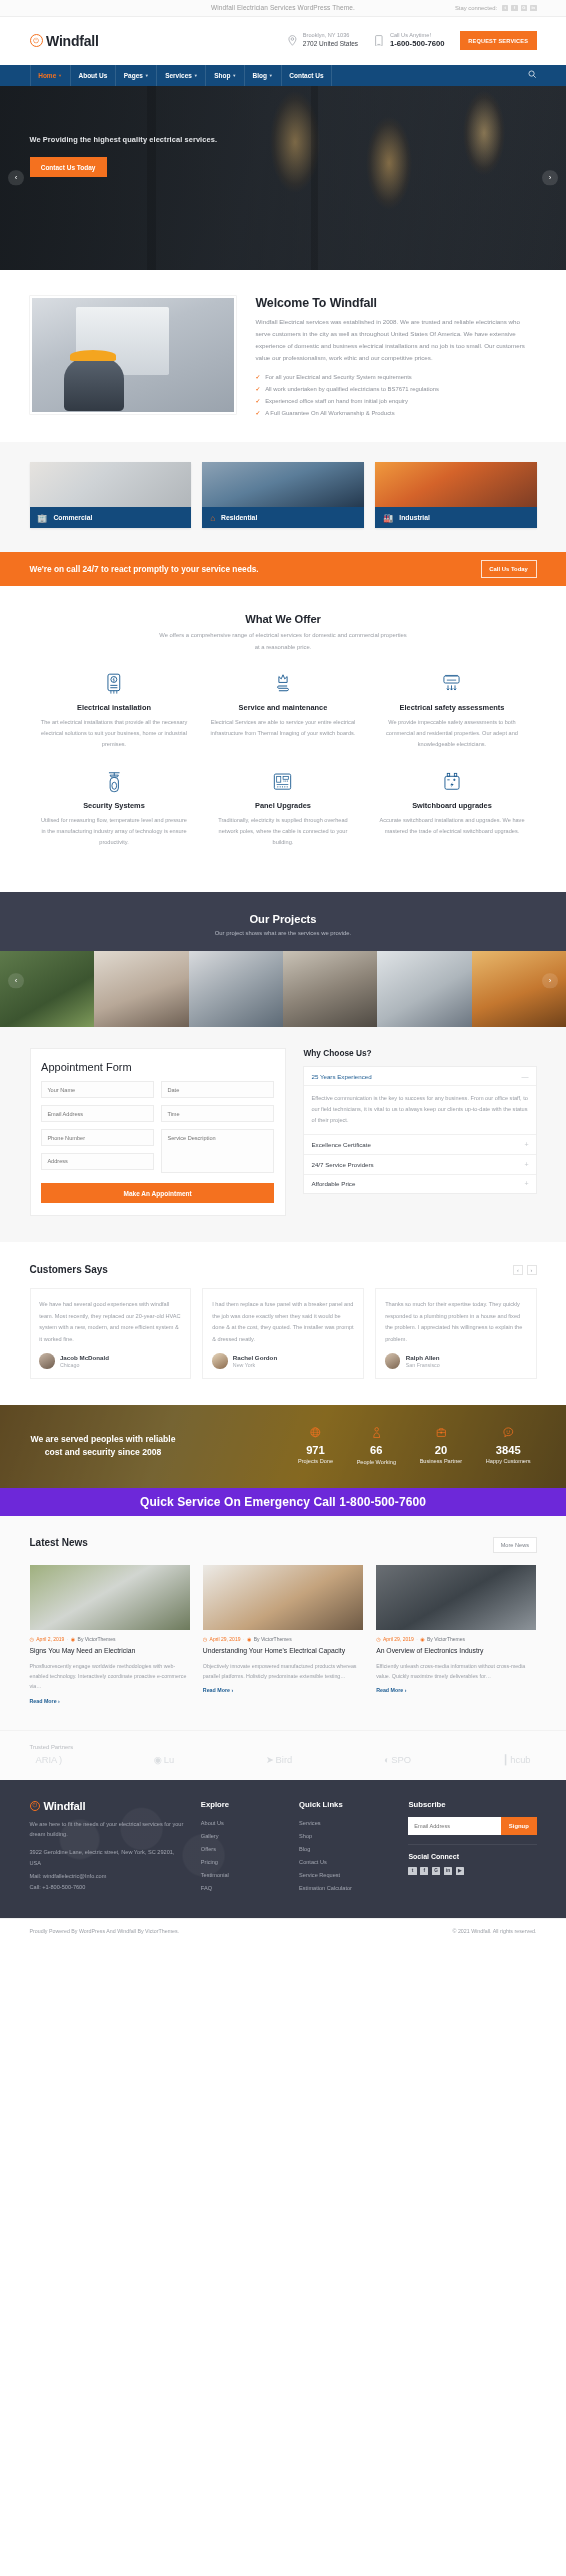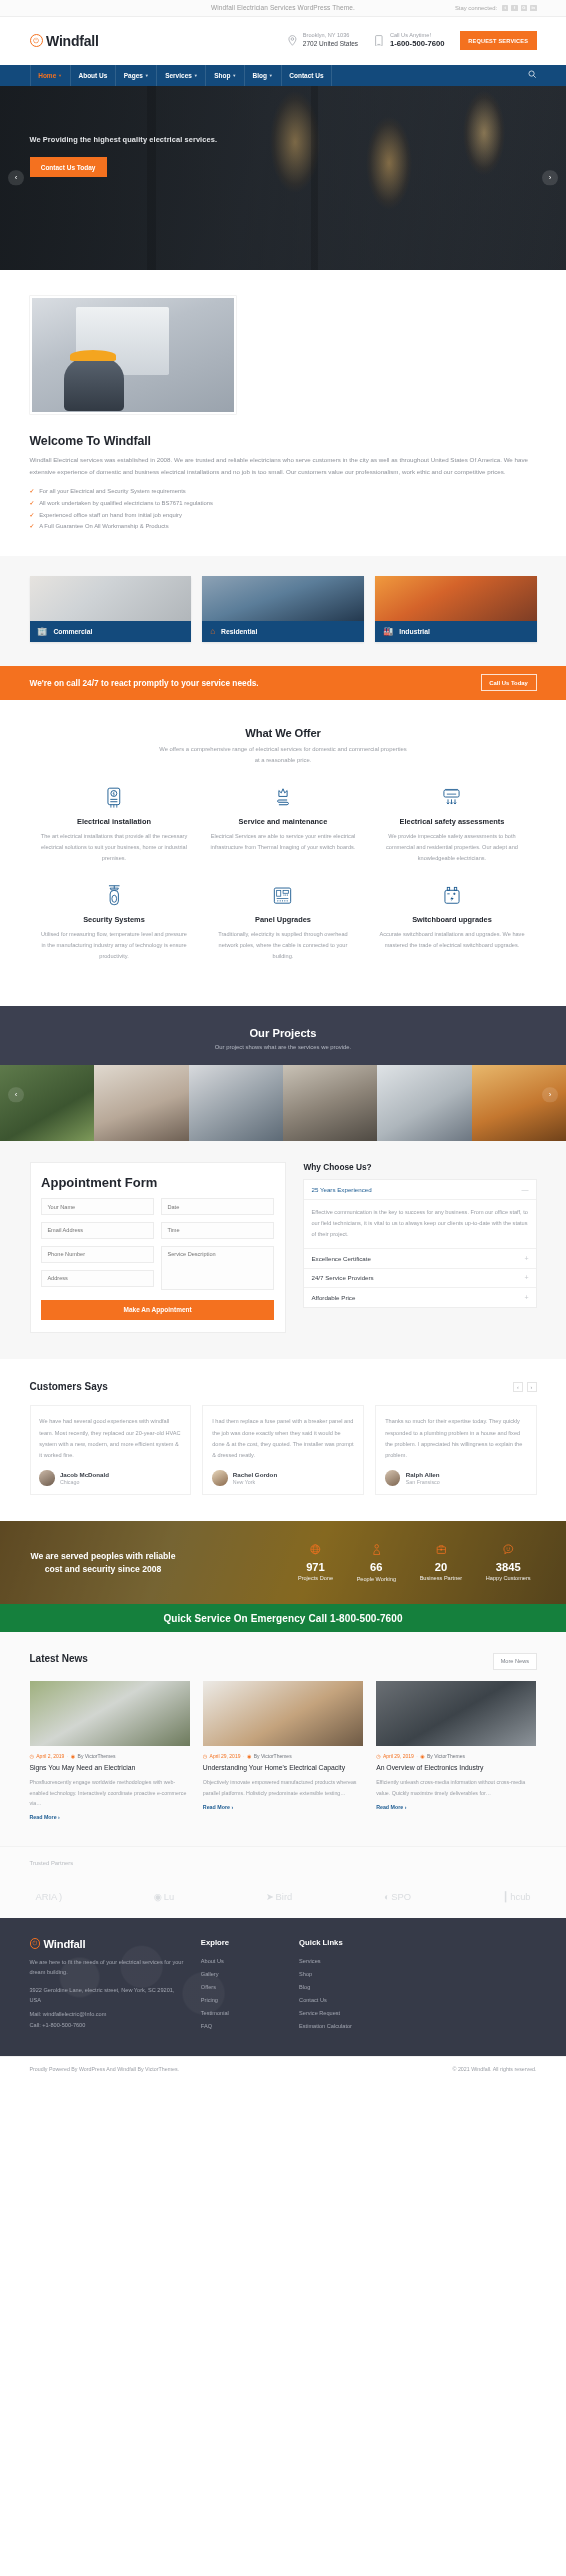"Welcome To Windfall" .welcome .wrap { flex-direction: column -> none }
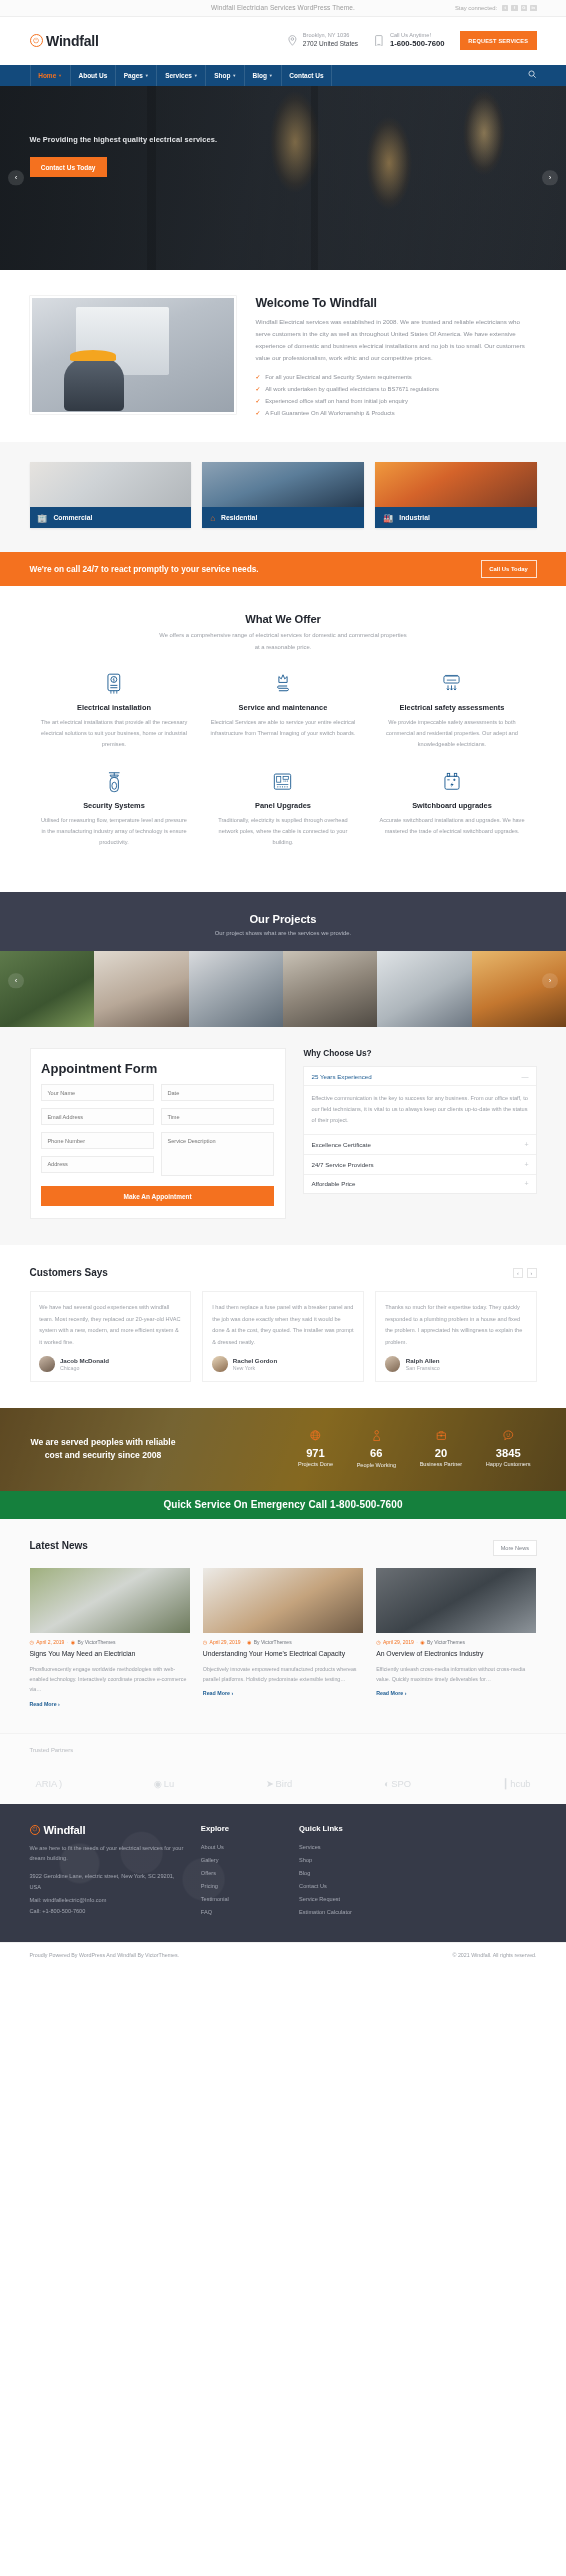"Appointment Form" .appt h3 { font-size: 13px -> 11px; font-weight: bold -> normal }
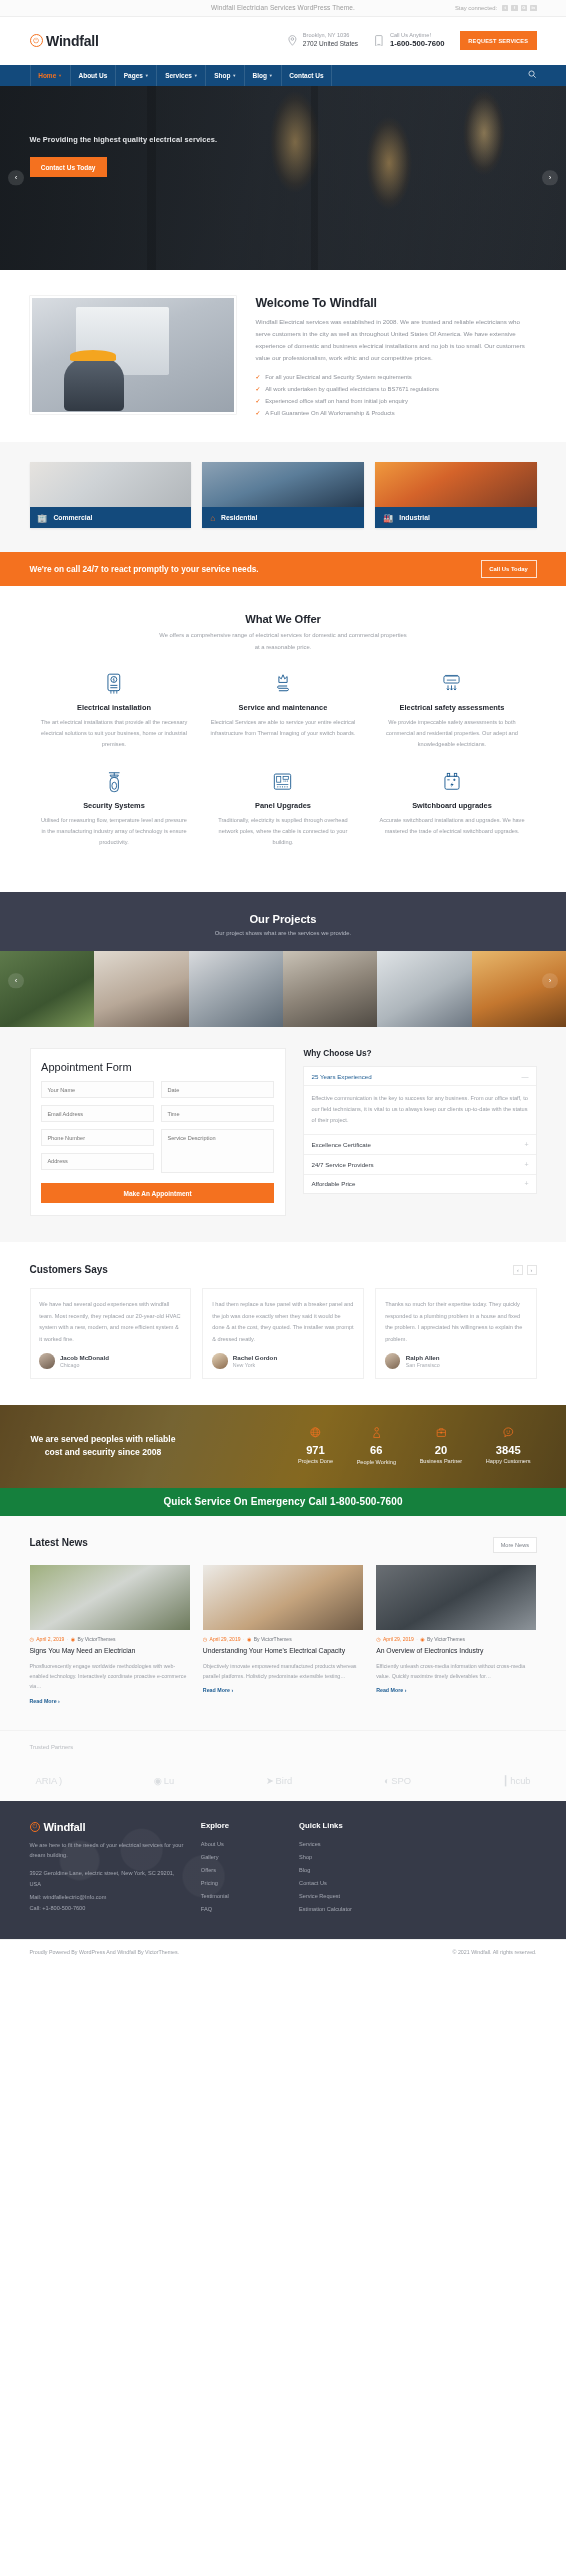"Quick Service On Emergency Call" .emerg { background: #15803d -> #6d28d9; font-size: 10px -> 12px }
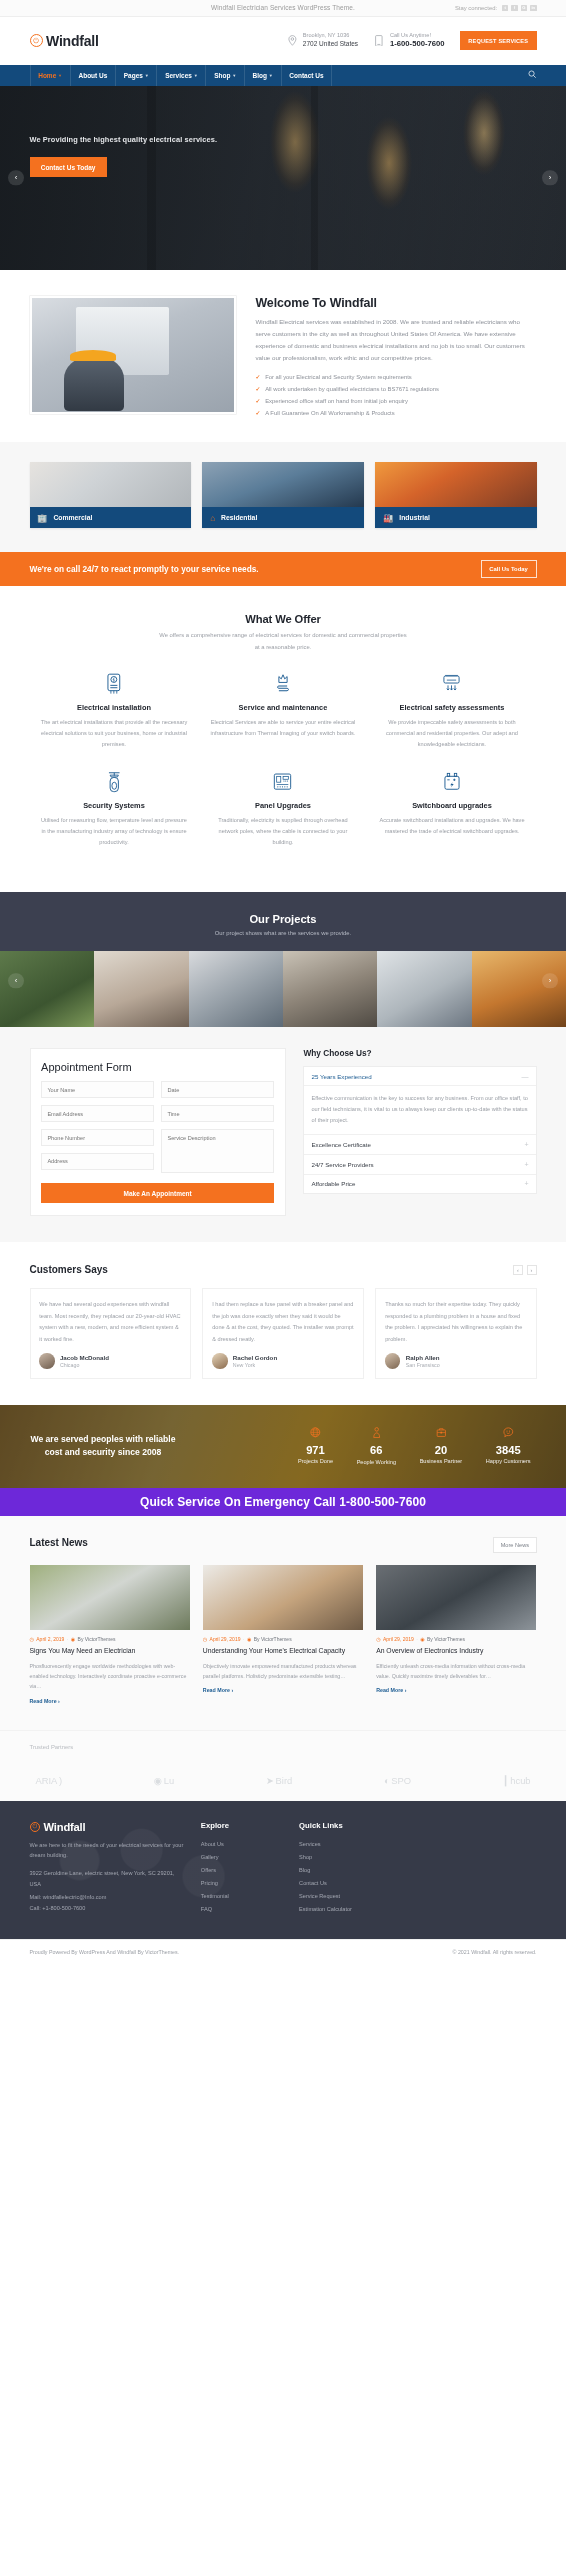"ARIA" .plogos { margin-top: 25px -> 4px }
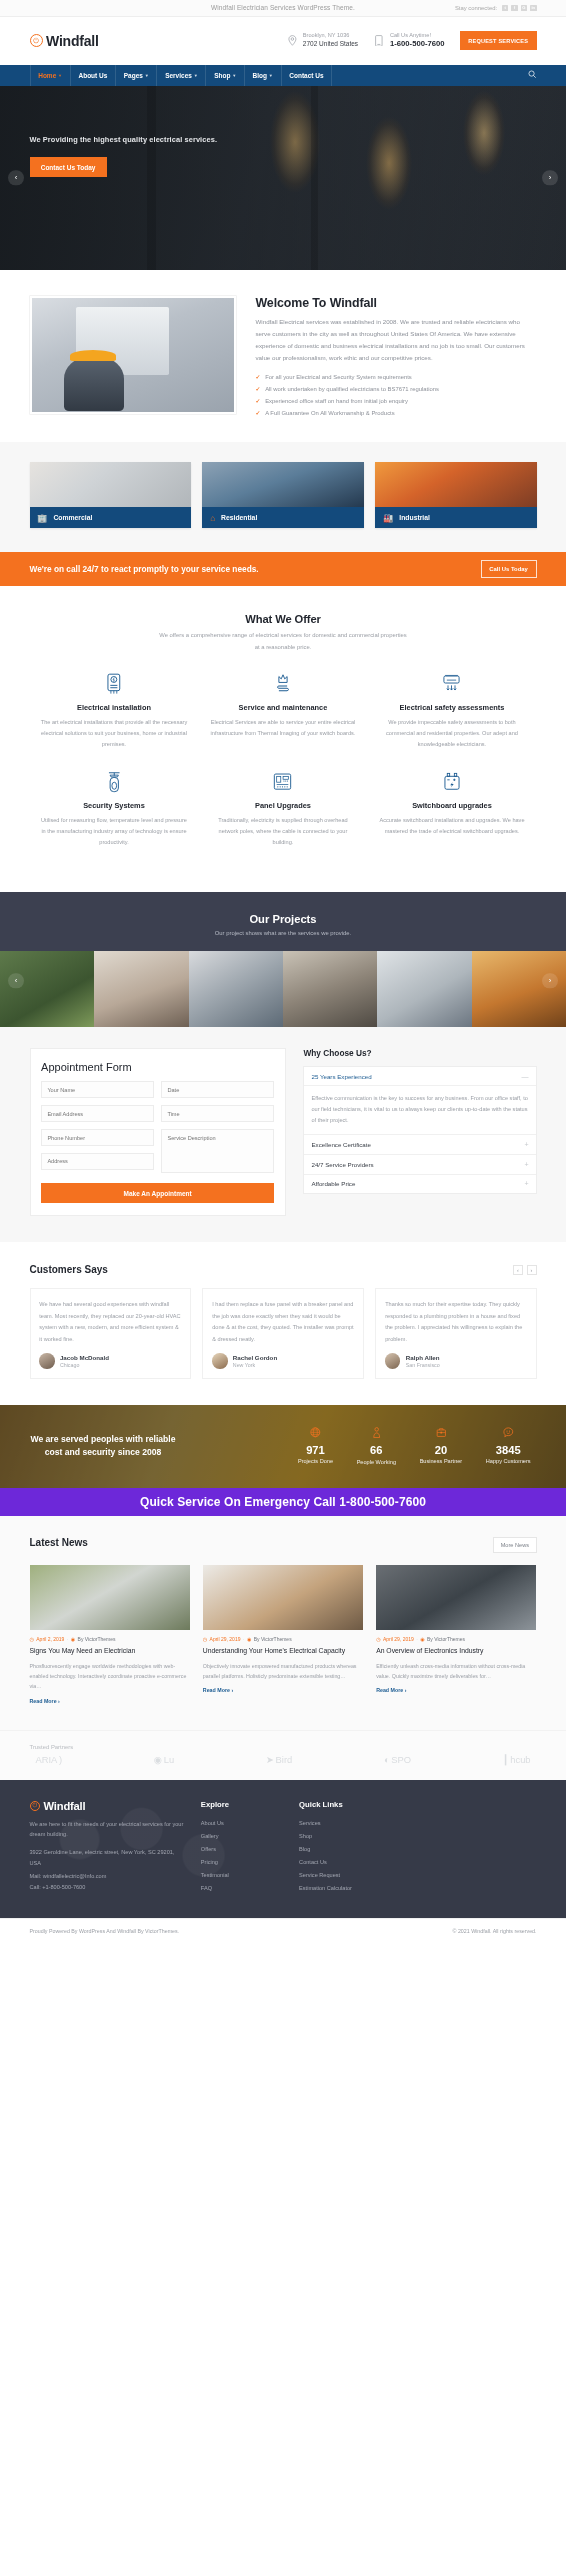"Subscribe" div.fsub { html: none -> <div> <div>Subscribe</div> <div> <input> <button>Signup</button> </div> <div></div> <div>Social Connect</div> <div> <span>t</span> <span>f</span> <span>G</span> <span>in</span> <span>▶</span> </div> </div> }
